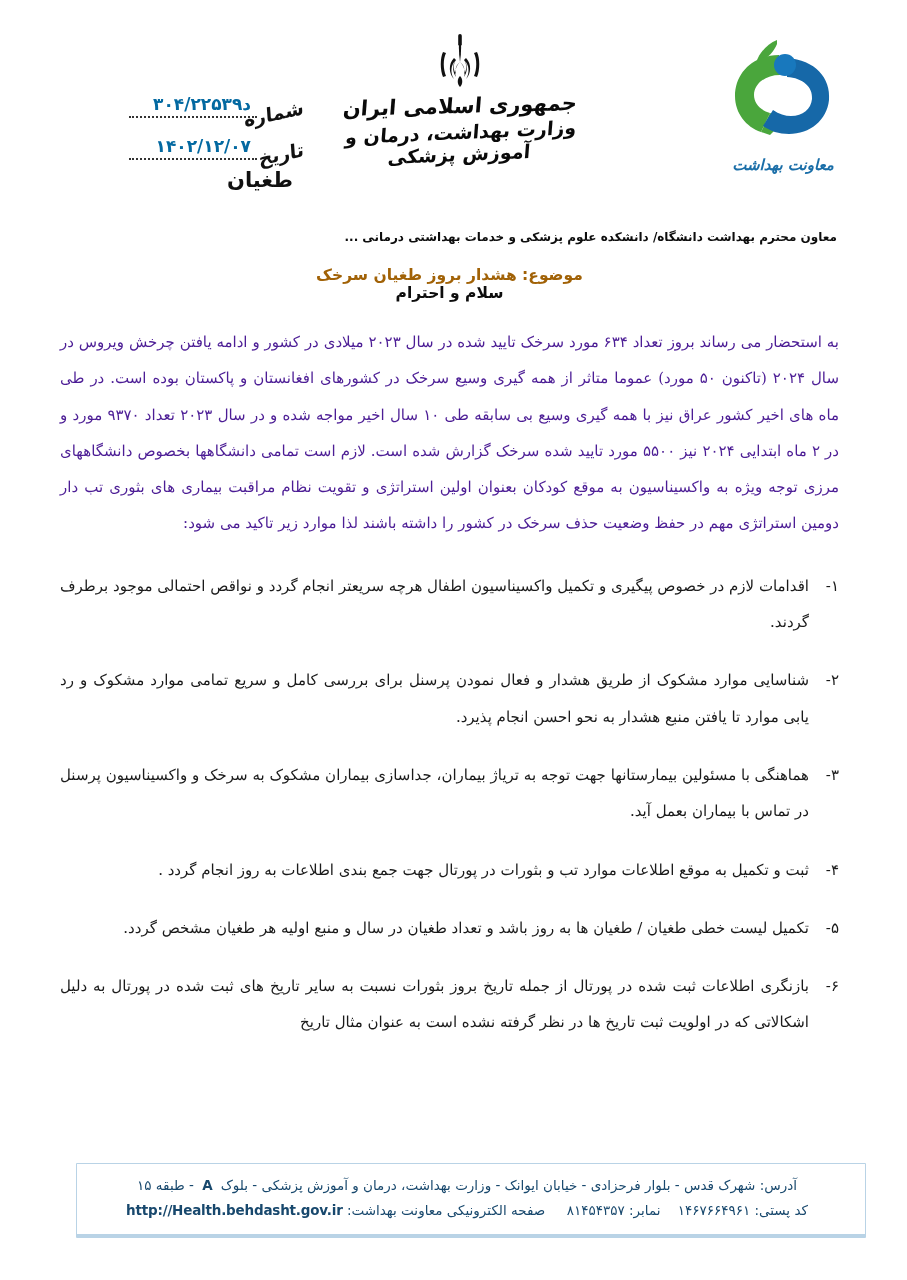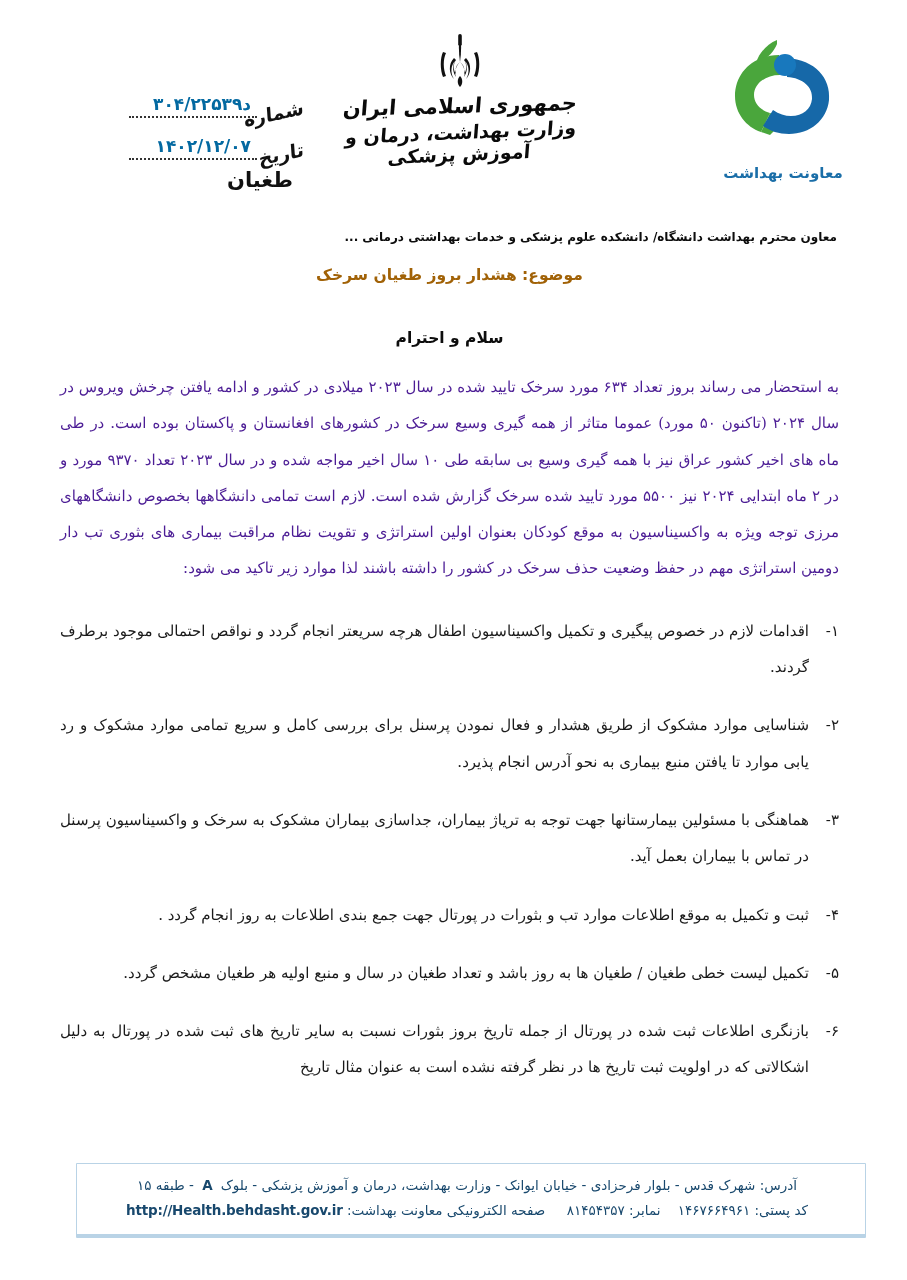"معاونت بهداشت" .deputy-caption { font-style: none -> italic; margin-top: 14px -> 6px }
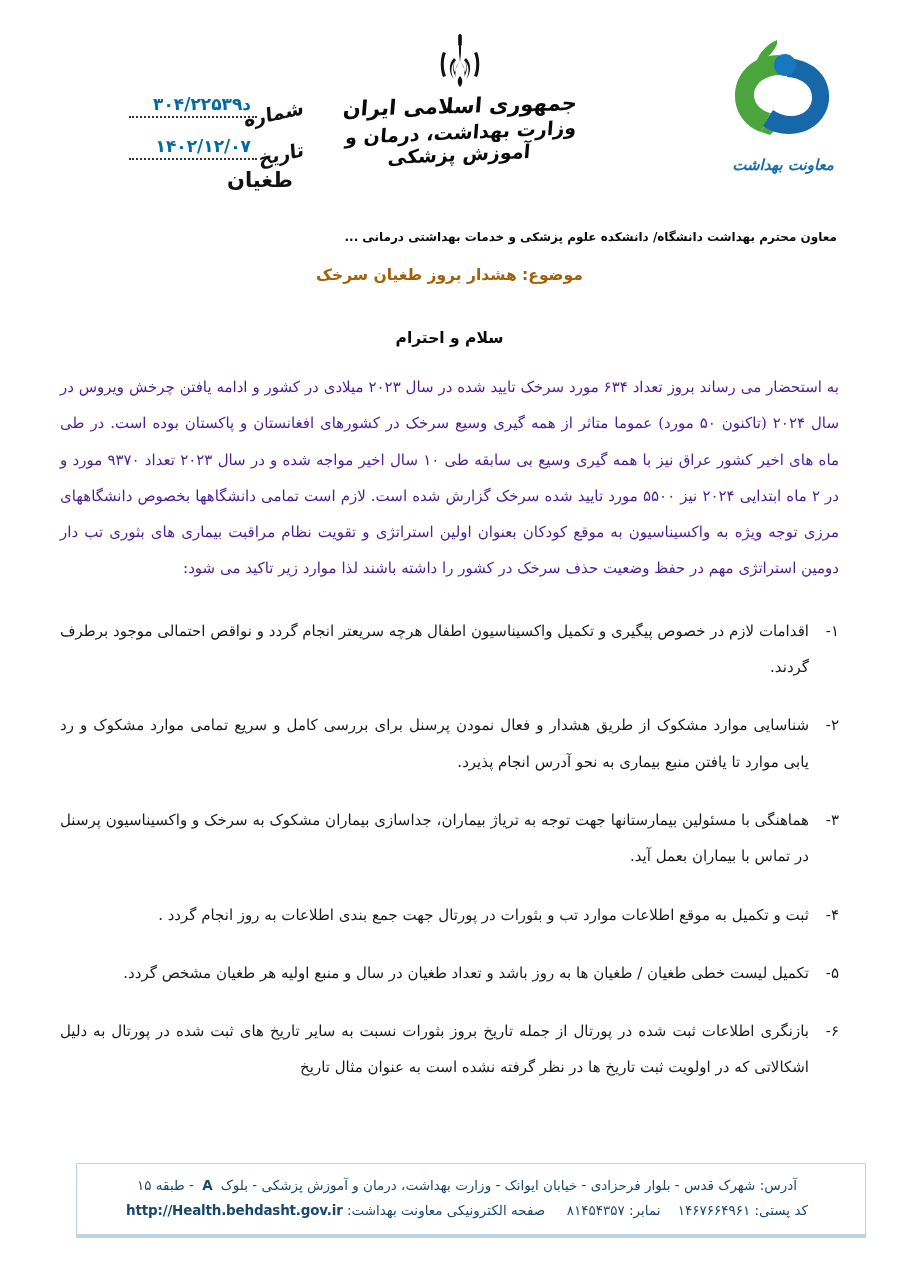"سلام و احترام" .greeting { margin-top: 45px -> none }
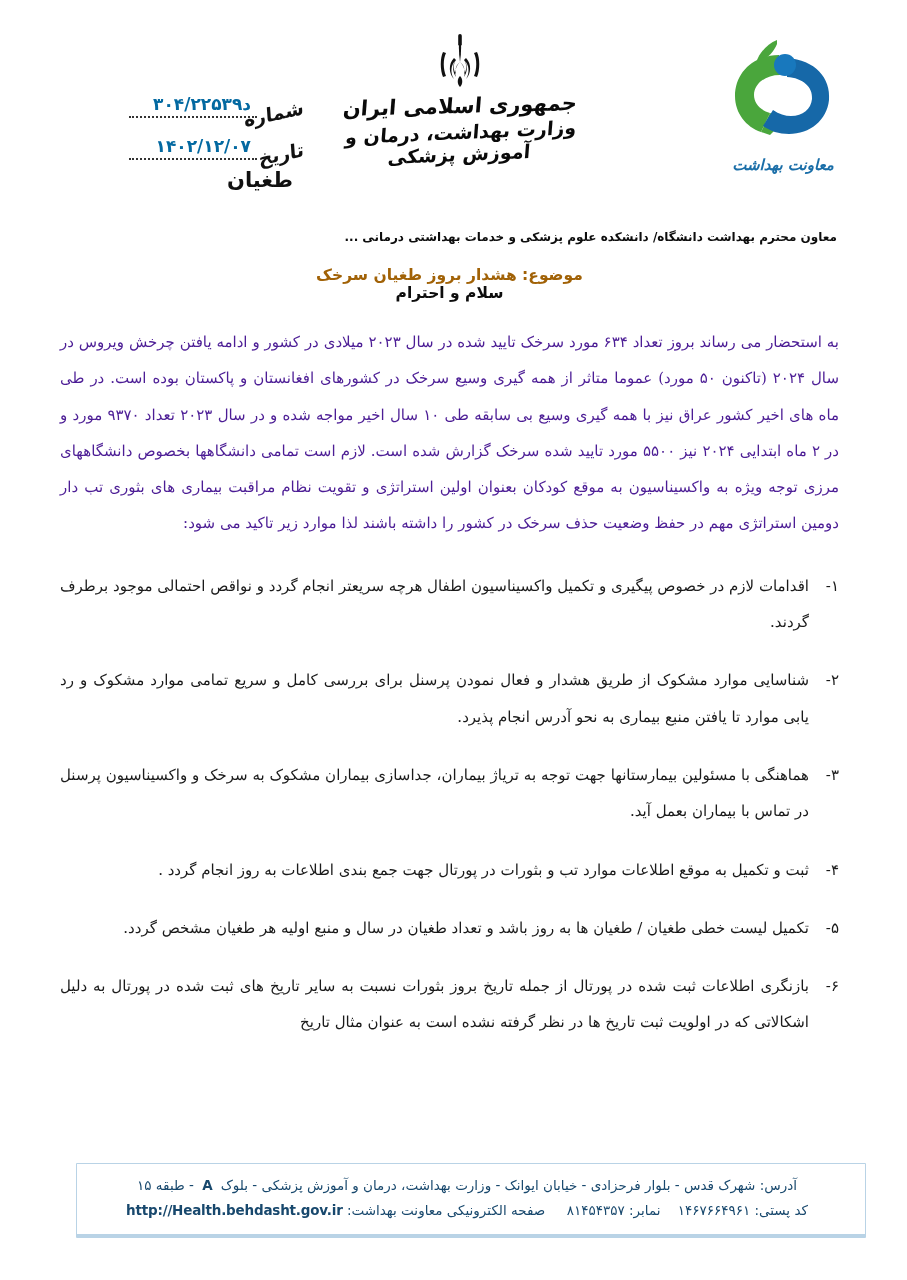"شناسایی موارد مشکوک از طریق" span.list-text { text: بیماری به نحو آدرس -> هشدار به نحو احسن }
